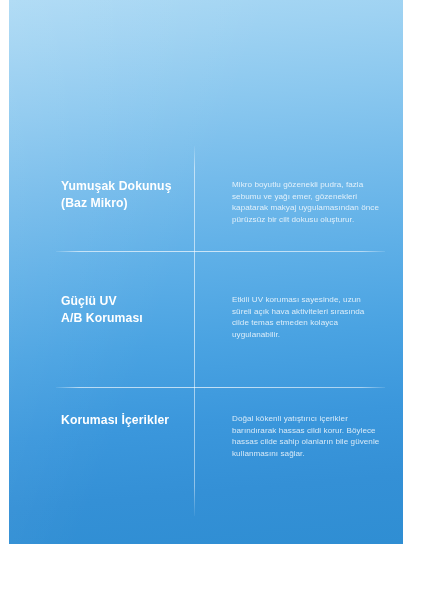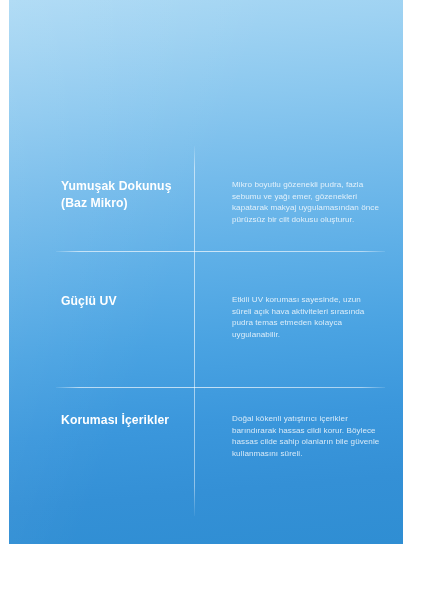"Etkili UV koruması sayesinde, uzun" div.f-desc { text: pudra -> cilde }
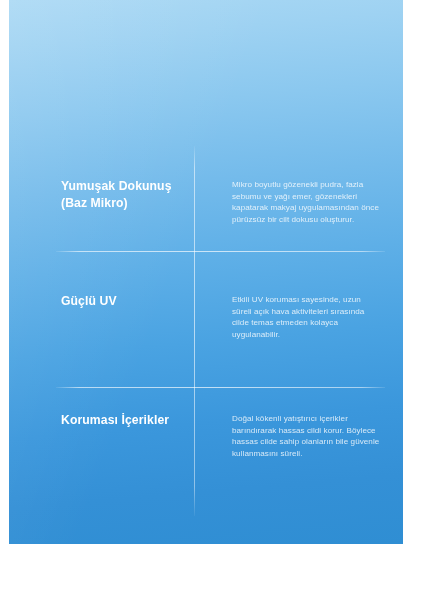"A/B Koruması" span { html: none -> <span>A/B Koruması</span> }
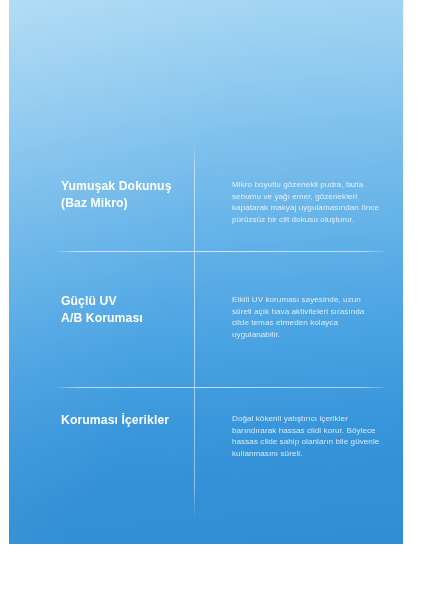"Doğal kökenli yatıştırıcı içerikler" div.f-desc { text: süreli -> sağlar }
